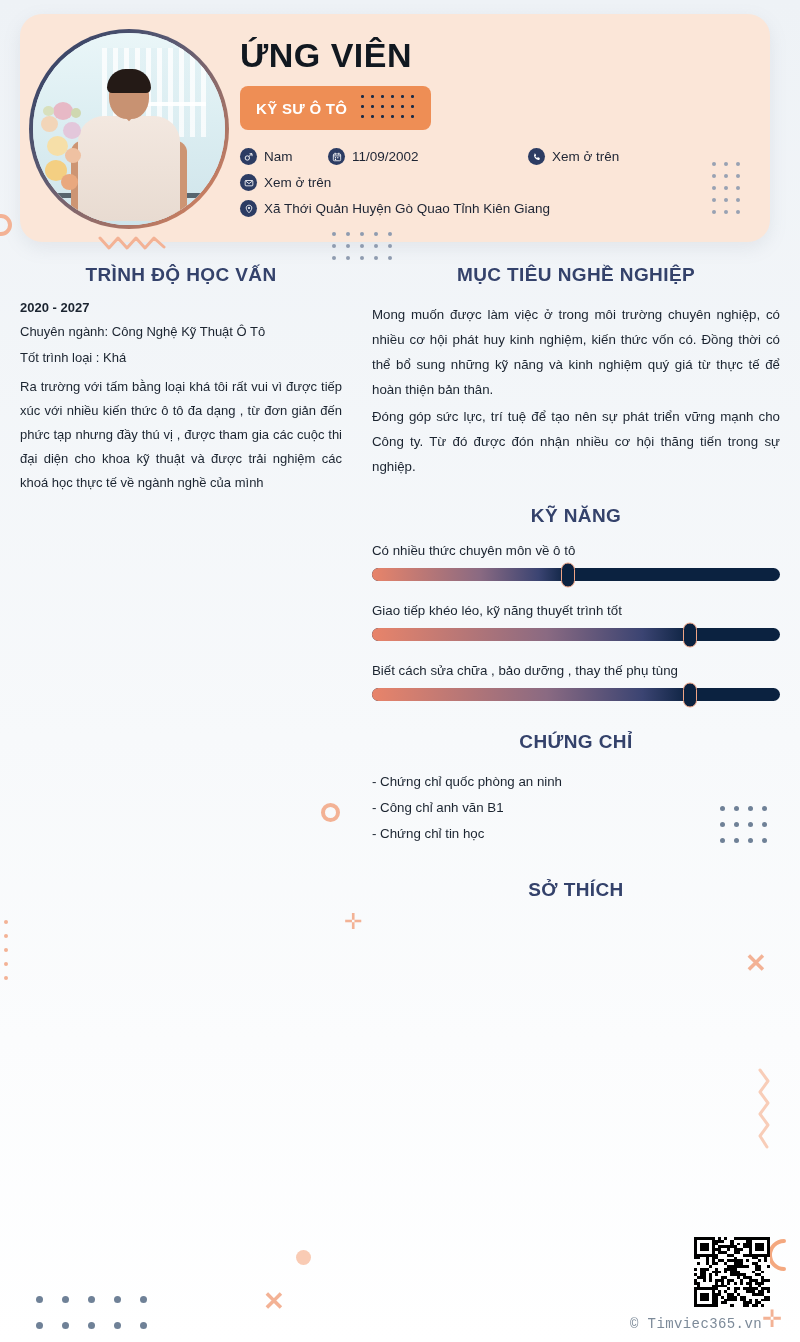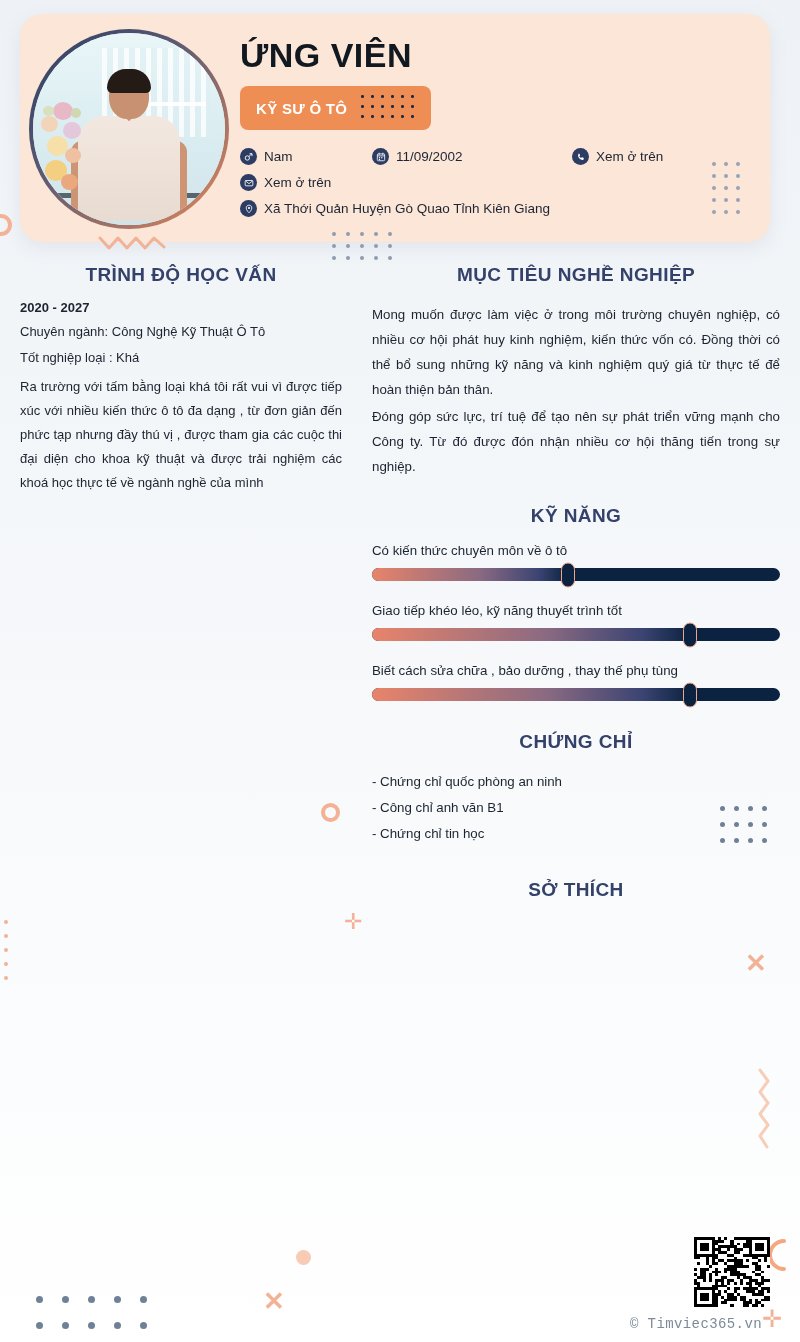"Nam" .meta-item.gender { width: 132px -> 88px }
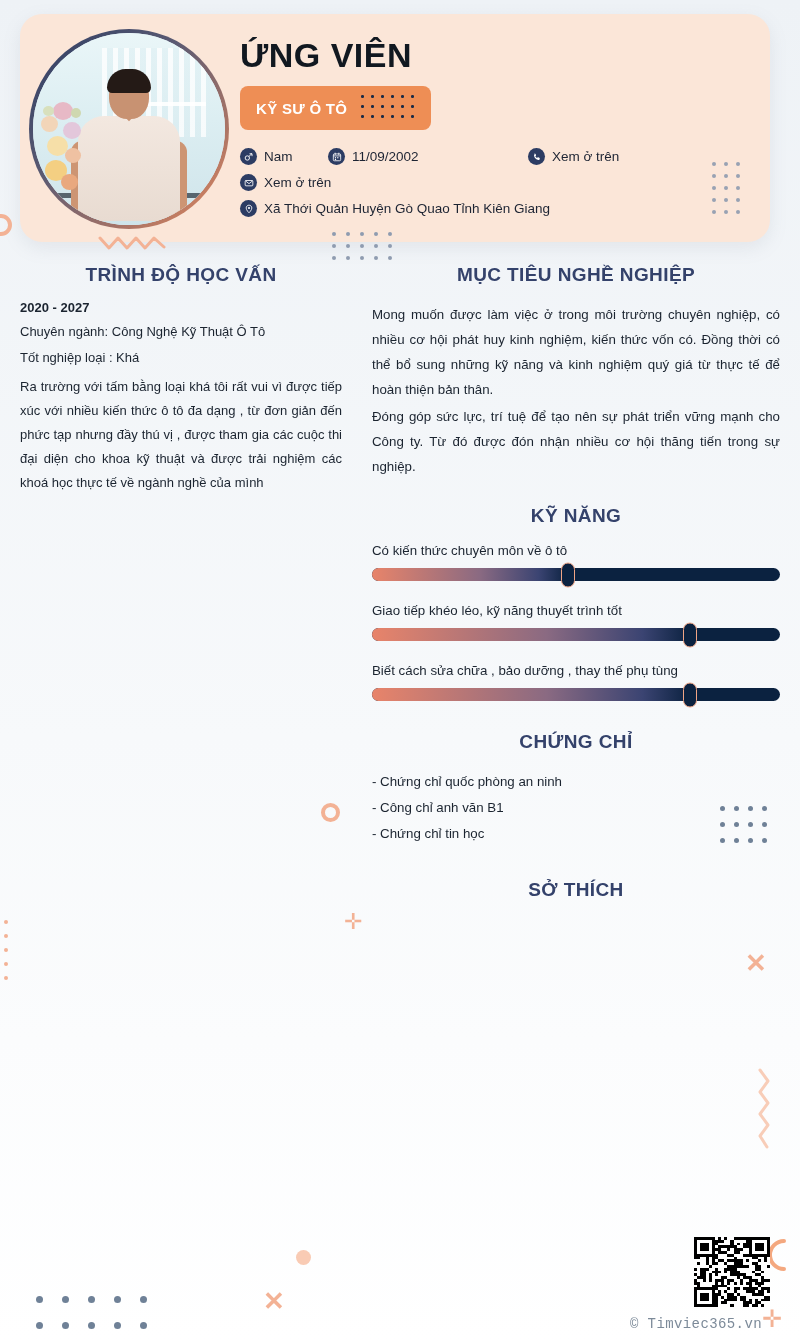"Tốt nghiệp loại : Khá" div.edu-line { text: nghiệp -> trình }
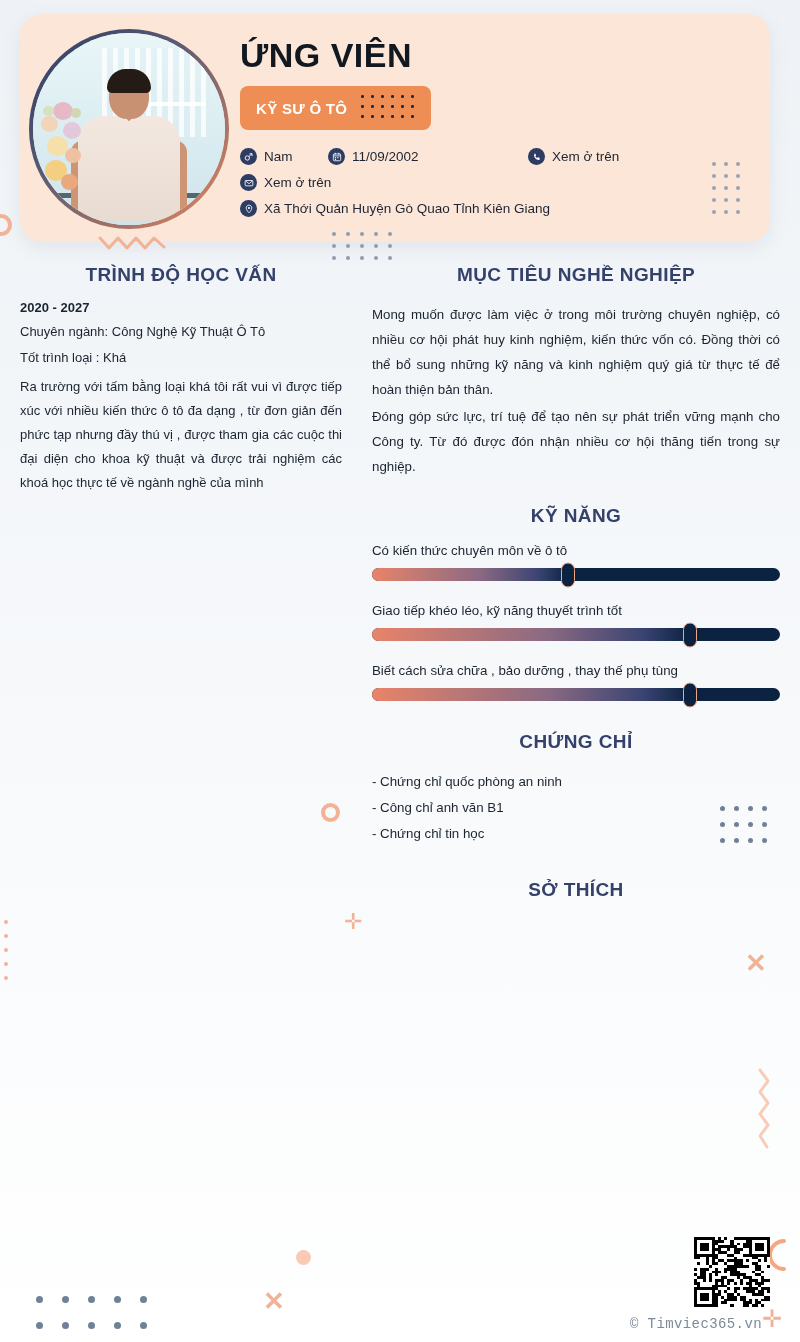"Có kiến thức chuyên môn" div.skill-label { text: kiến -> nhiều }
